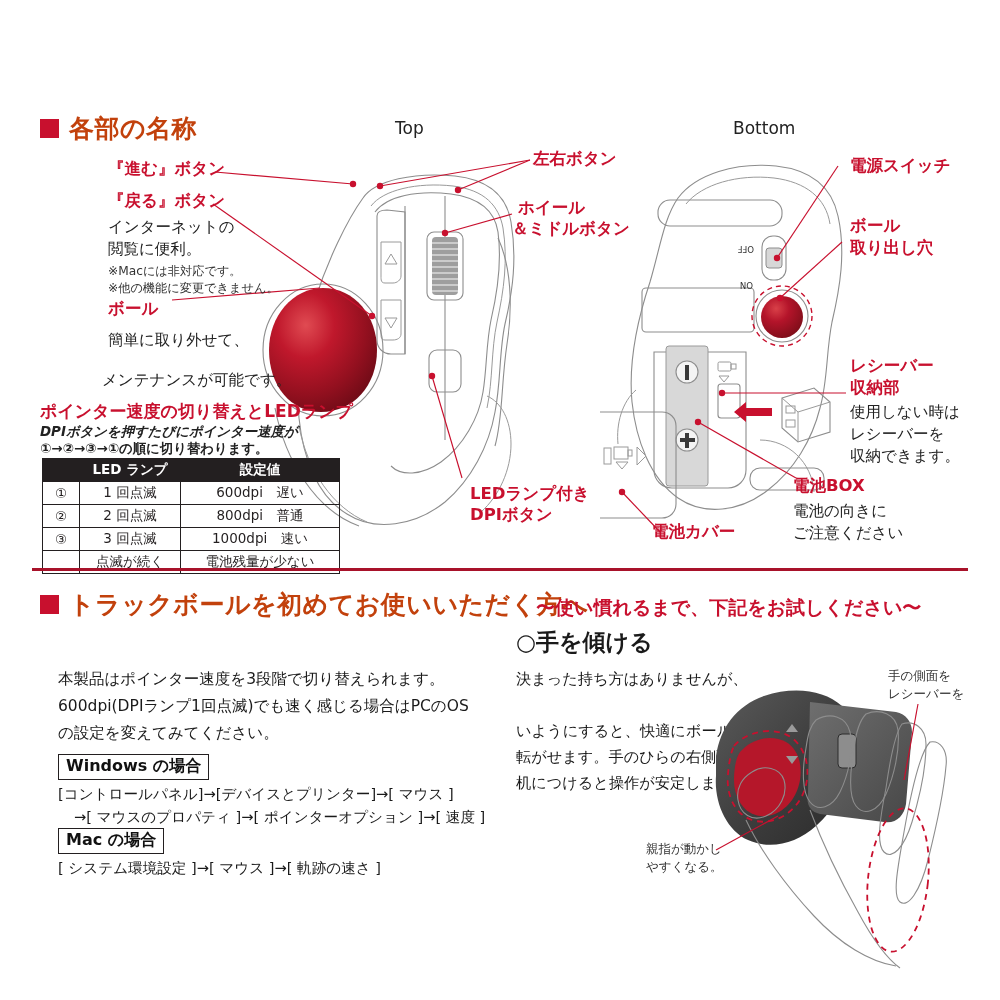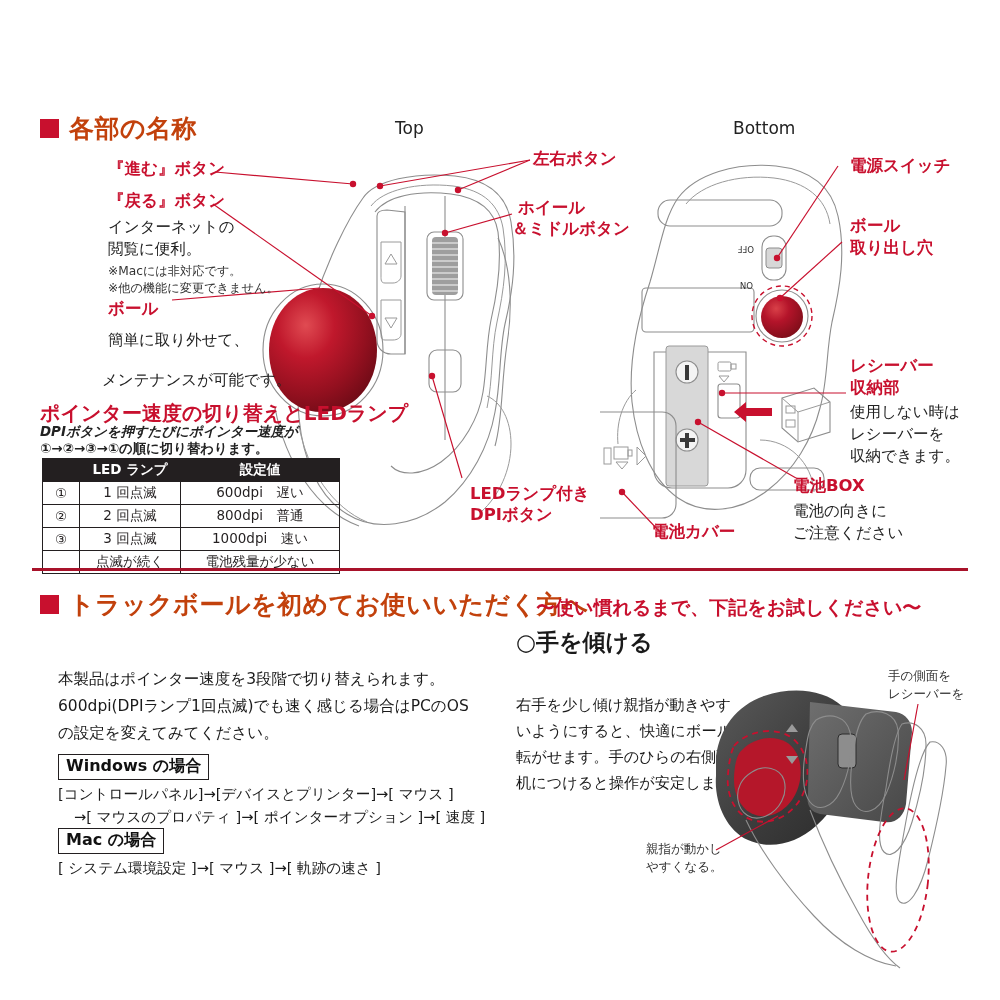"ポインター速度の切り替えとLEDランプ" .dpi-title { font-size: 20px -> 17px }
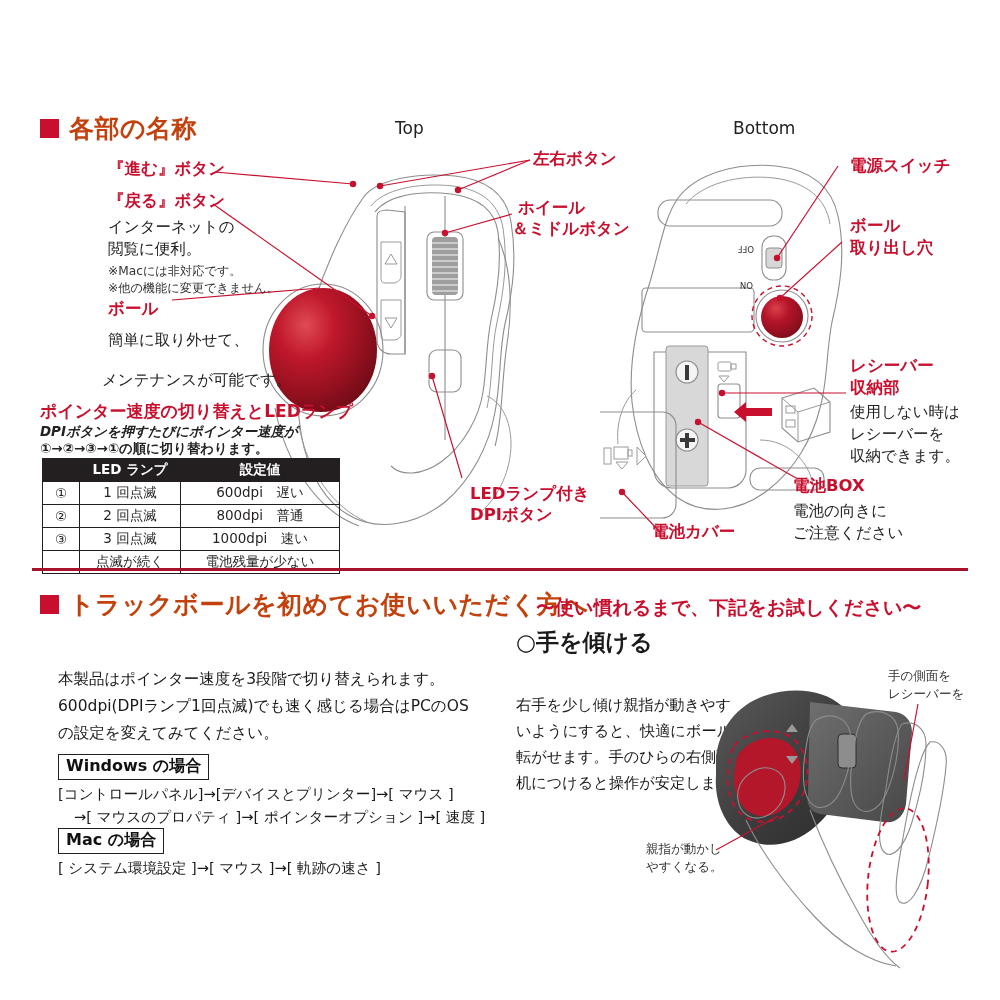"決まった持ち方はありませんが、" div.abs { html: none -> <div>決まった持ち方はありませんが、</div> }
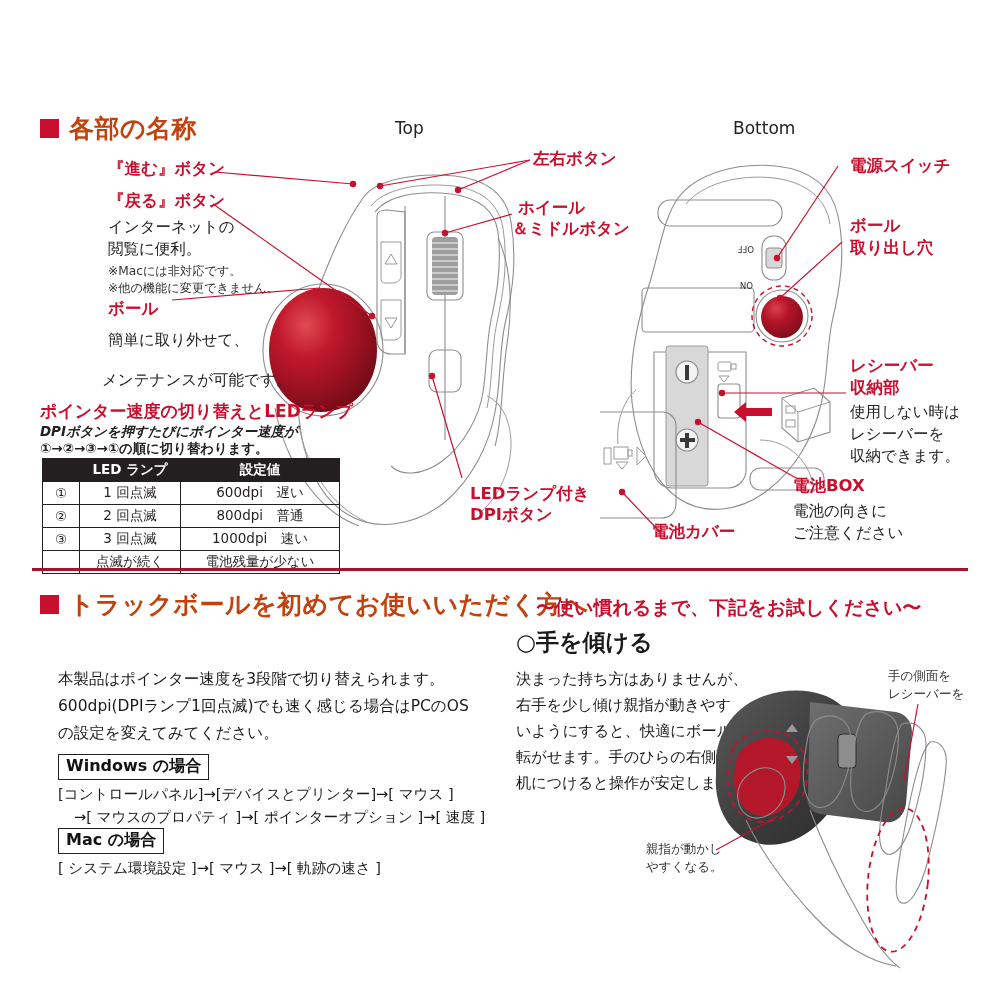"右手を少し傾け親指が動きやす" div.abs { html: <div>右手を少し傾け親指が動きやす</div> -> none }
